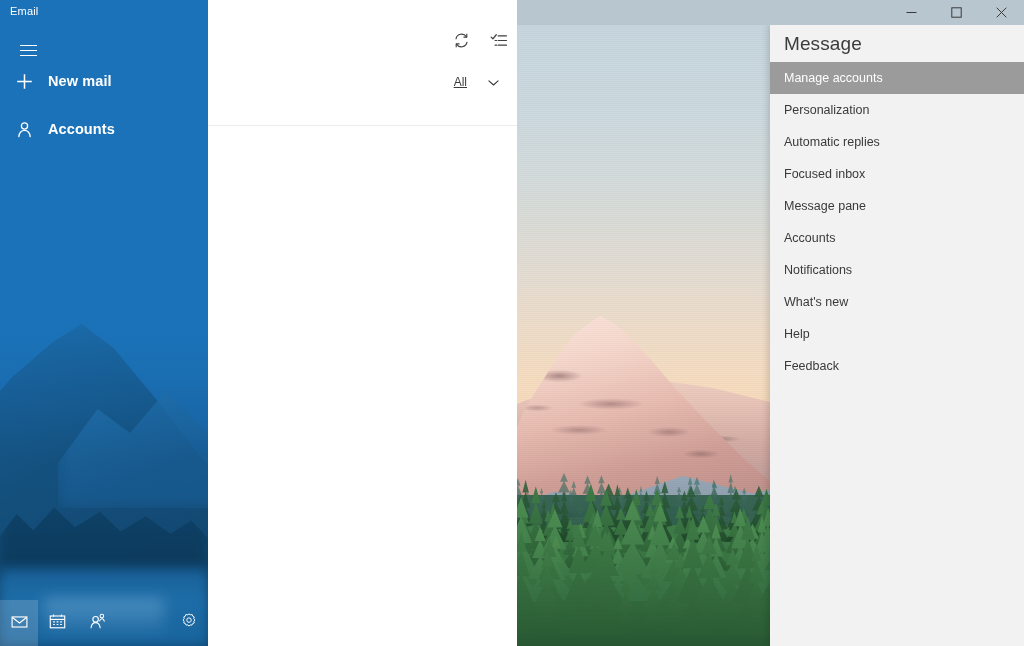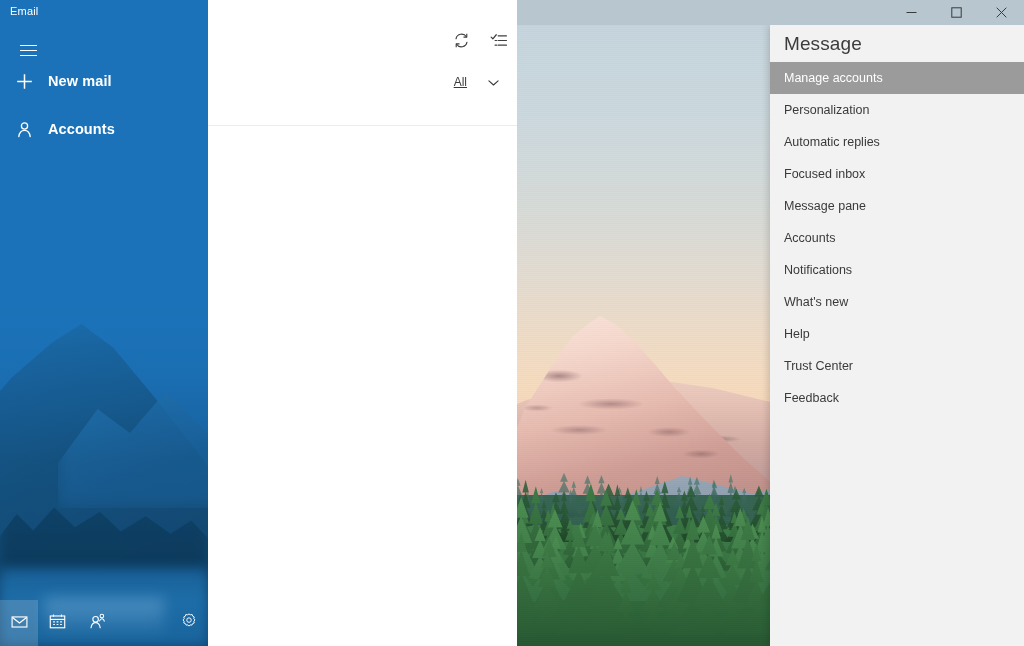"Trust Center" div.set-item { html: <div> <span>Trust Center</span> </div> -> none }
